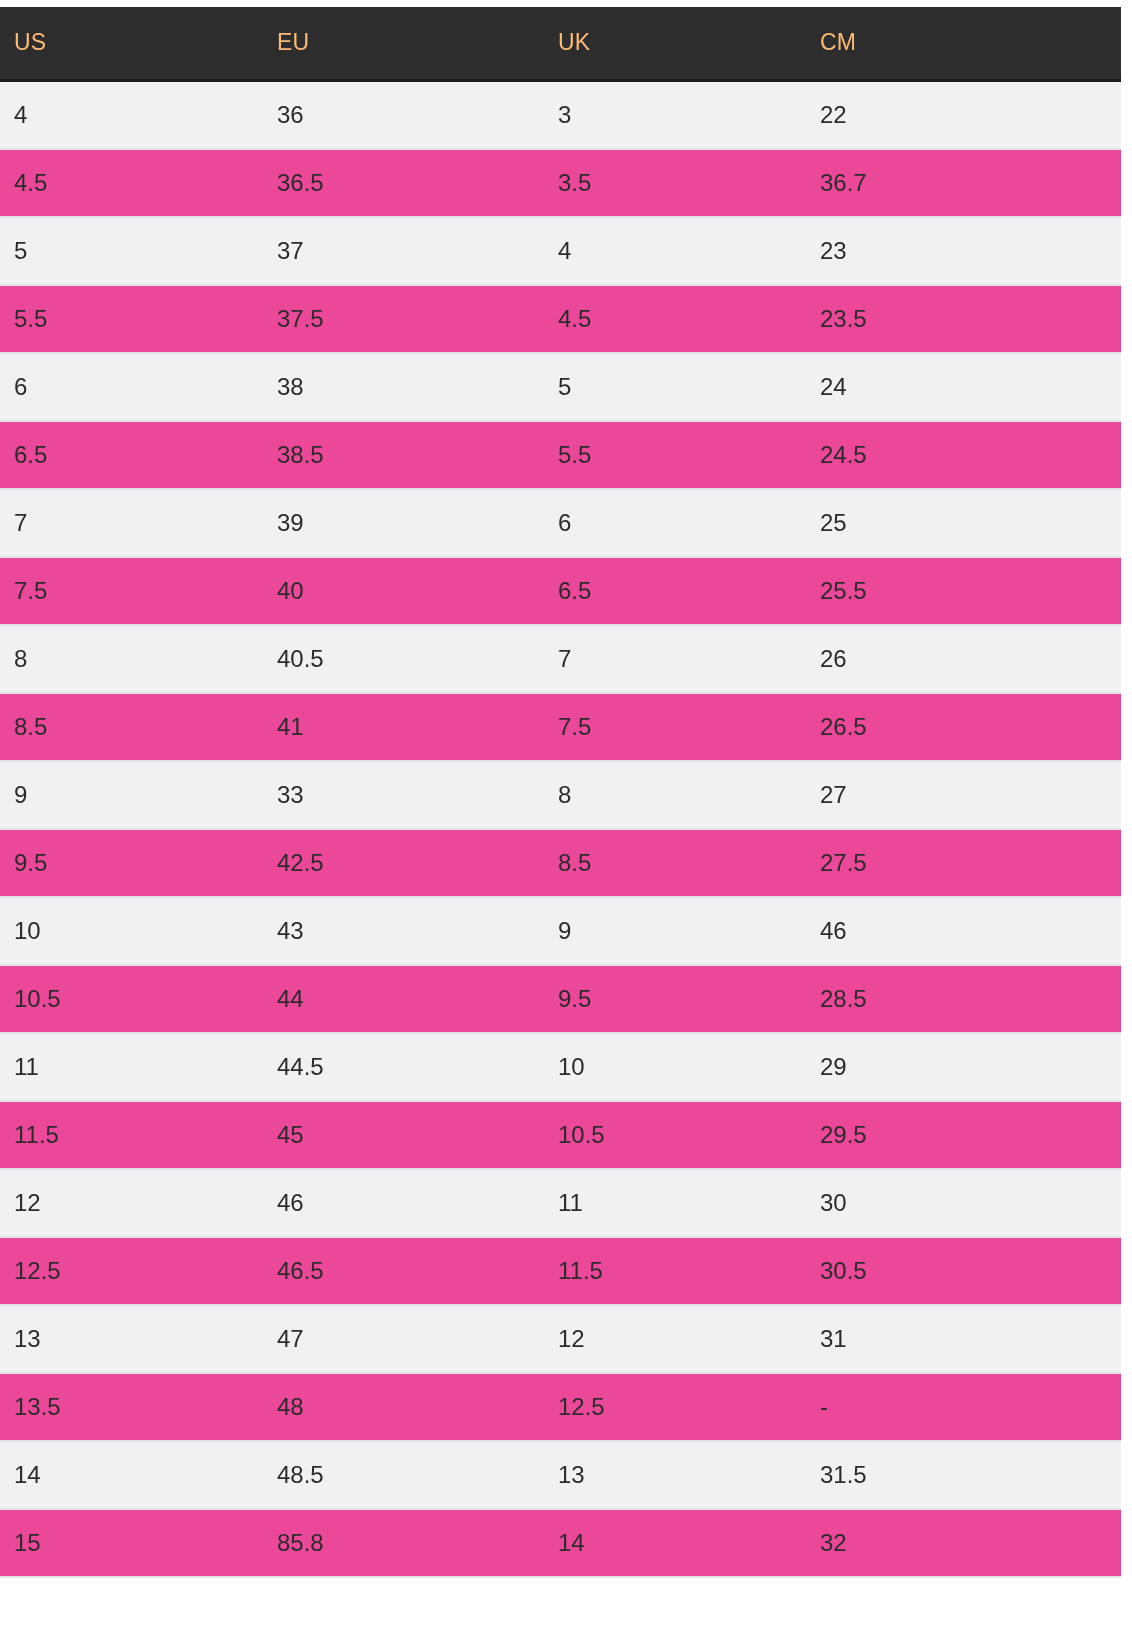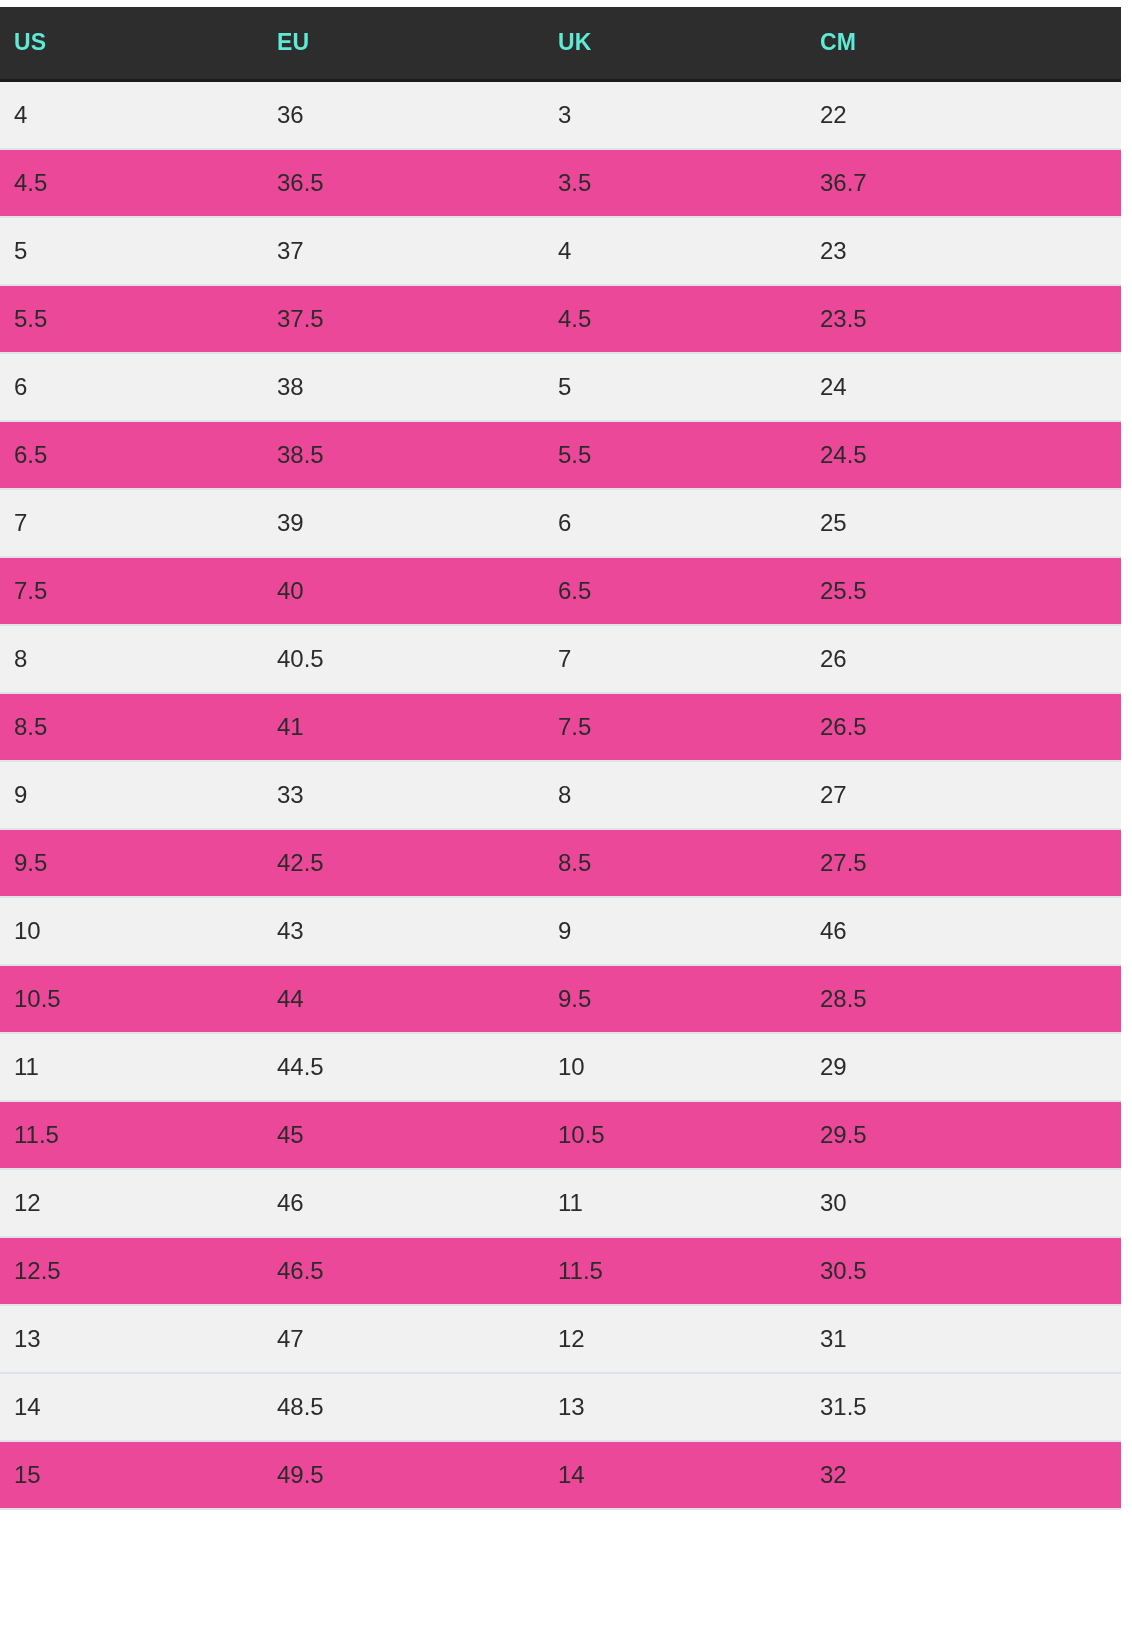"US" thead th { color: #5eead4 -> #fdba74; font-weight: bold -> normal }
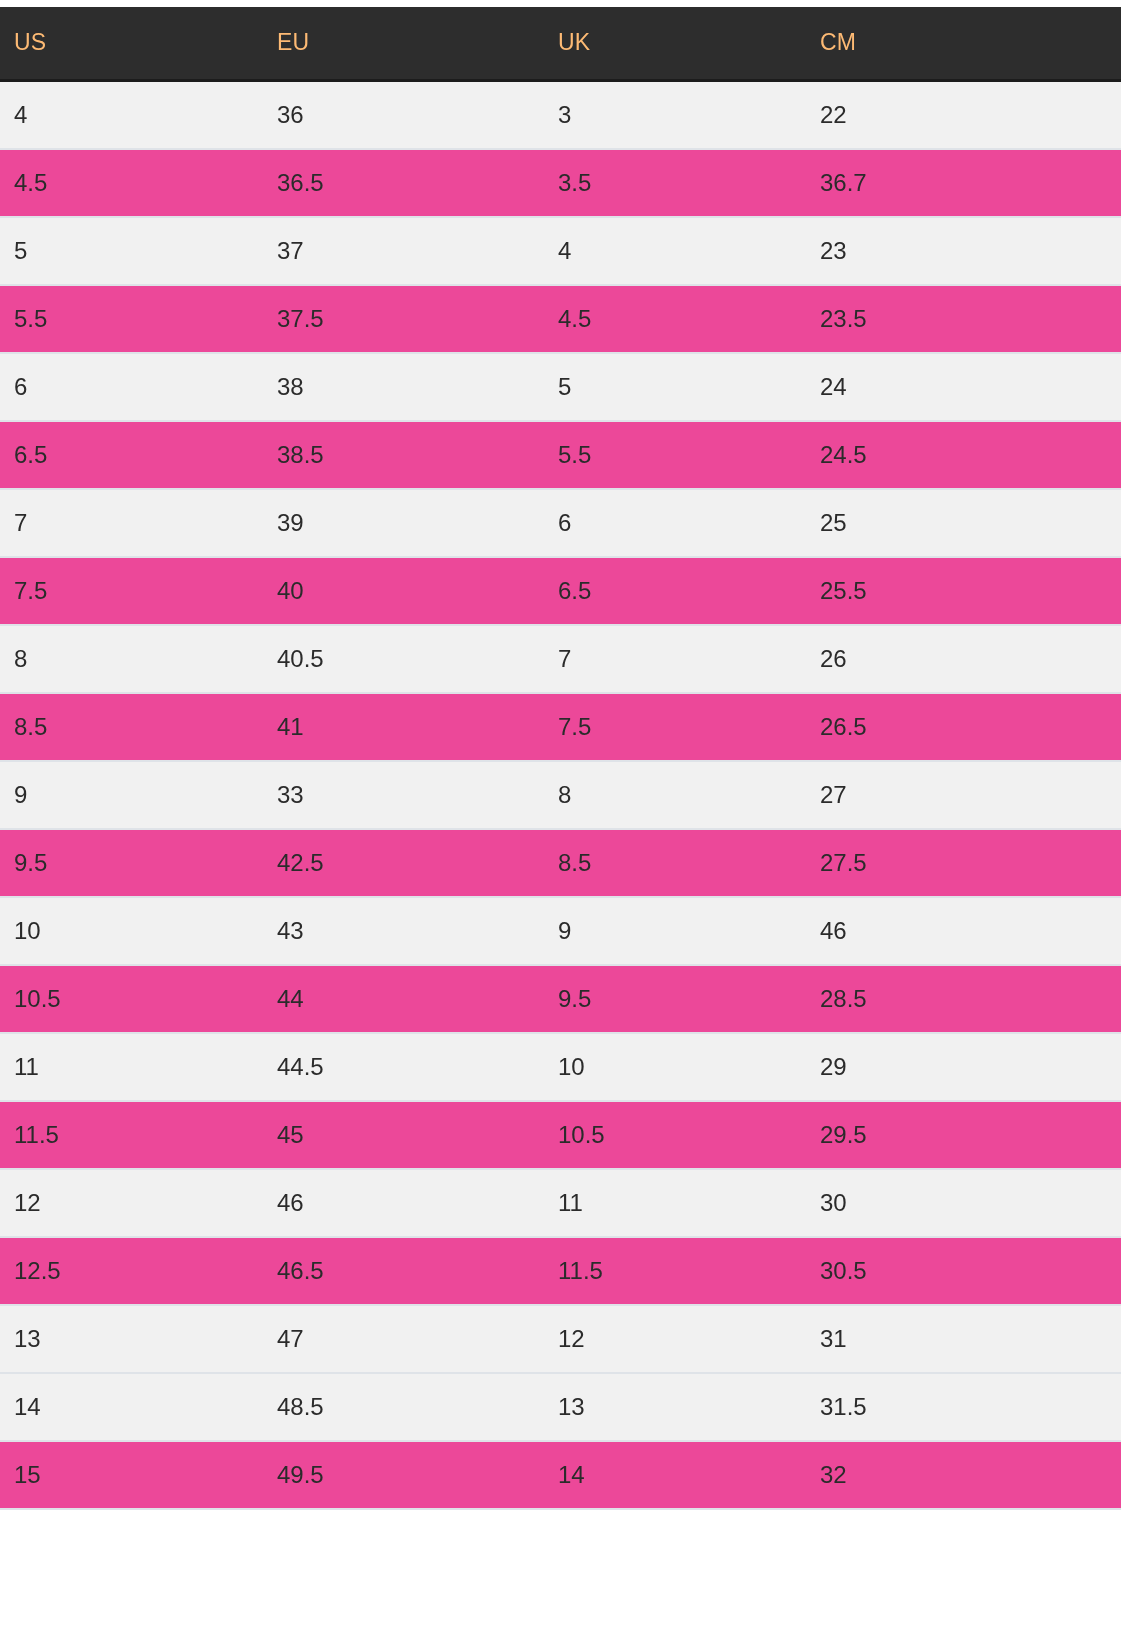"13.5" tr { html: none -> <tr> <td>13.5</td> <td>48</td> <td>12.5</td> <td>-</td> </tr> }
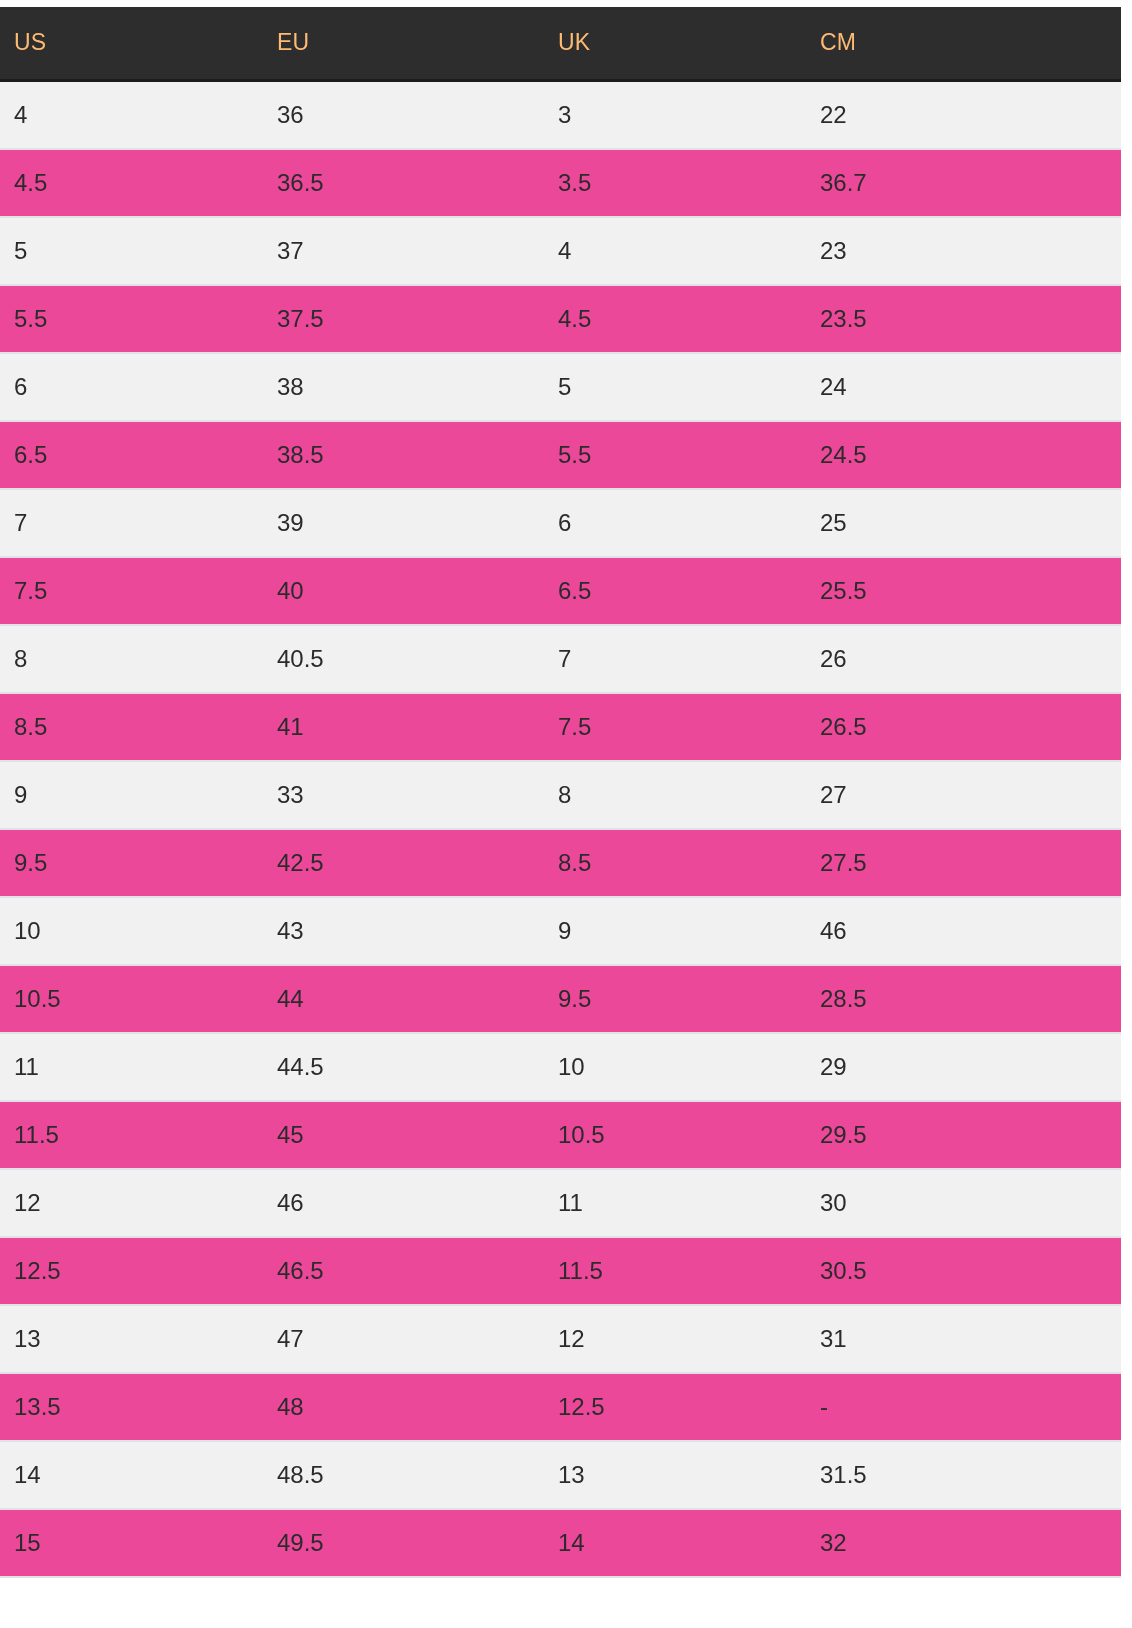"49.5" td { text: 49.5 -> 85.8 }
